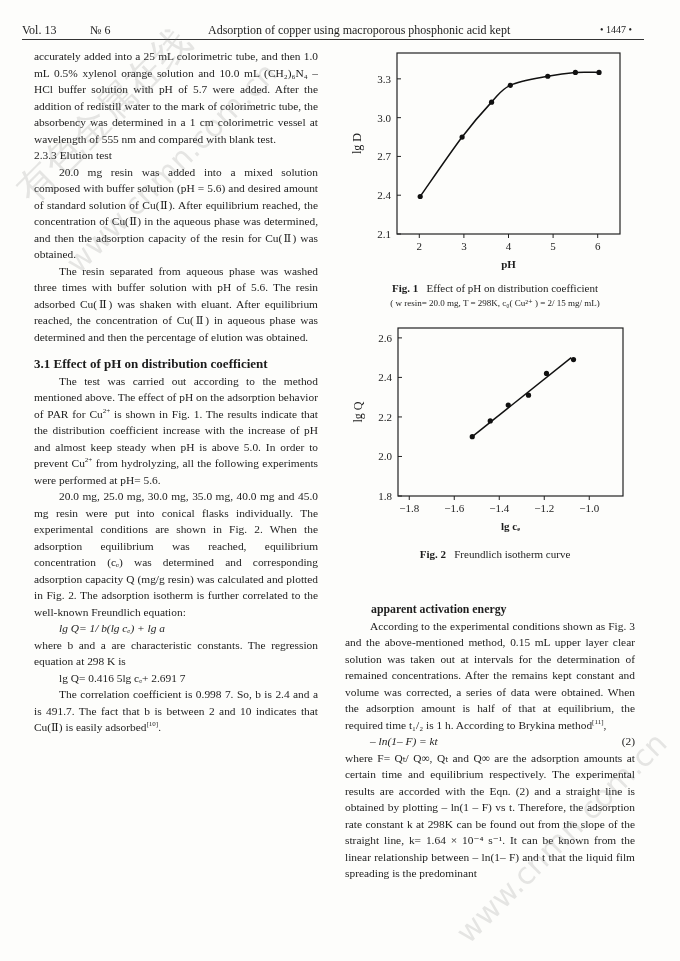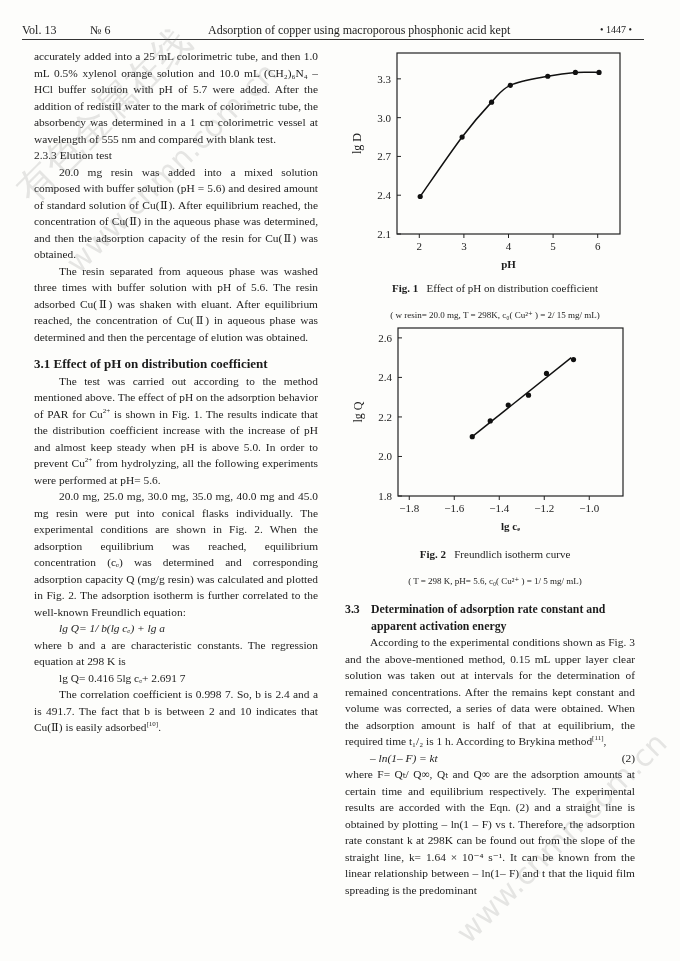"( w resin= 20.0 mg," .caption .cond { margin-top: 16px -> 4px }
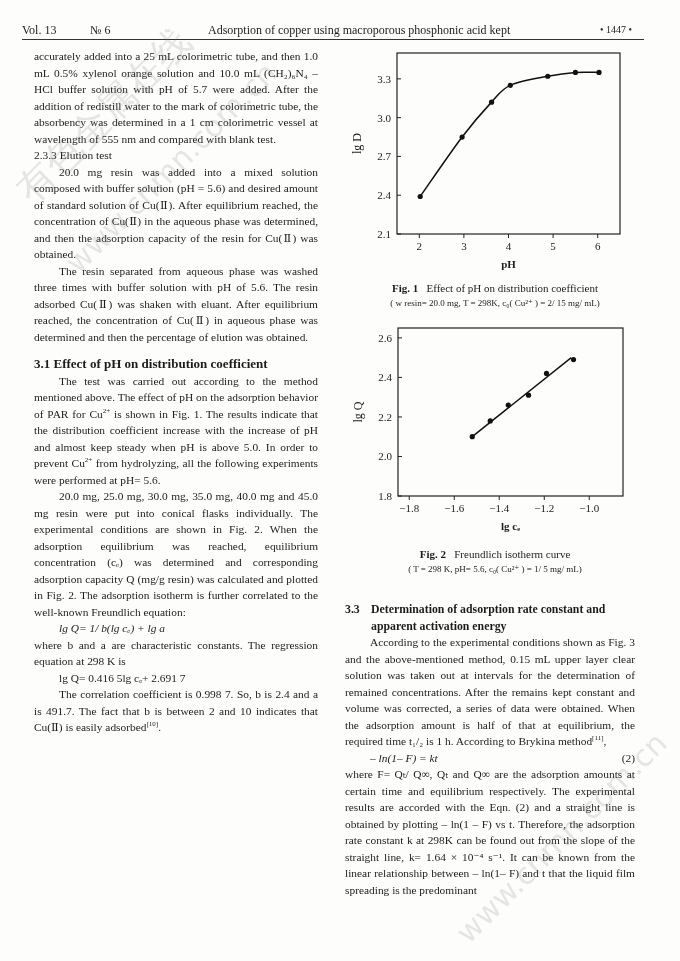"( T = 298 K," div.cond { html: <div>( T = 298 K, pH= 5.6, c₀( Cu²⁺ ) = 1/ 5 mg/ mL)</div> -> none }
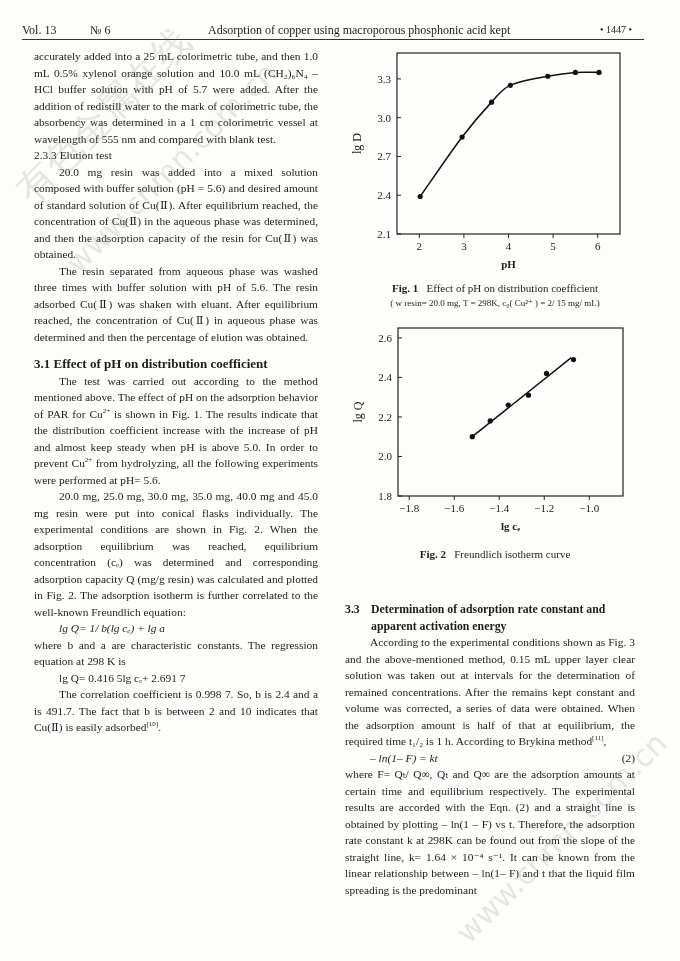"3.3 Determination of adsorption rate" div { html: <div><span>3.3</span><span>Determination of adsorption rate constant and</span></div> -> none }
